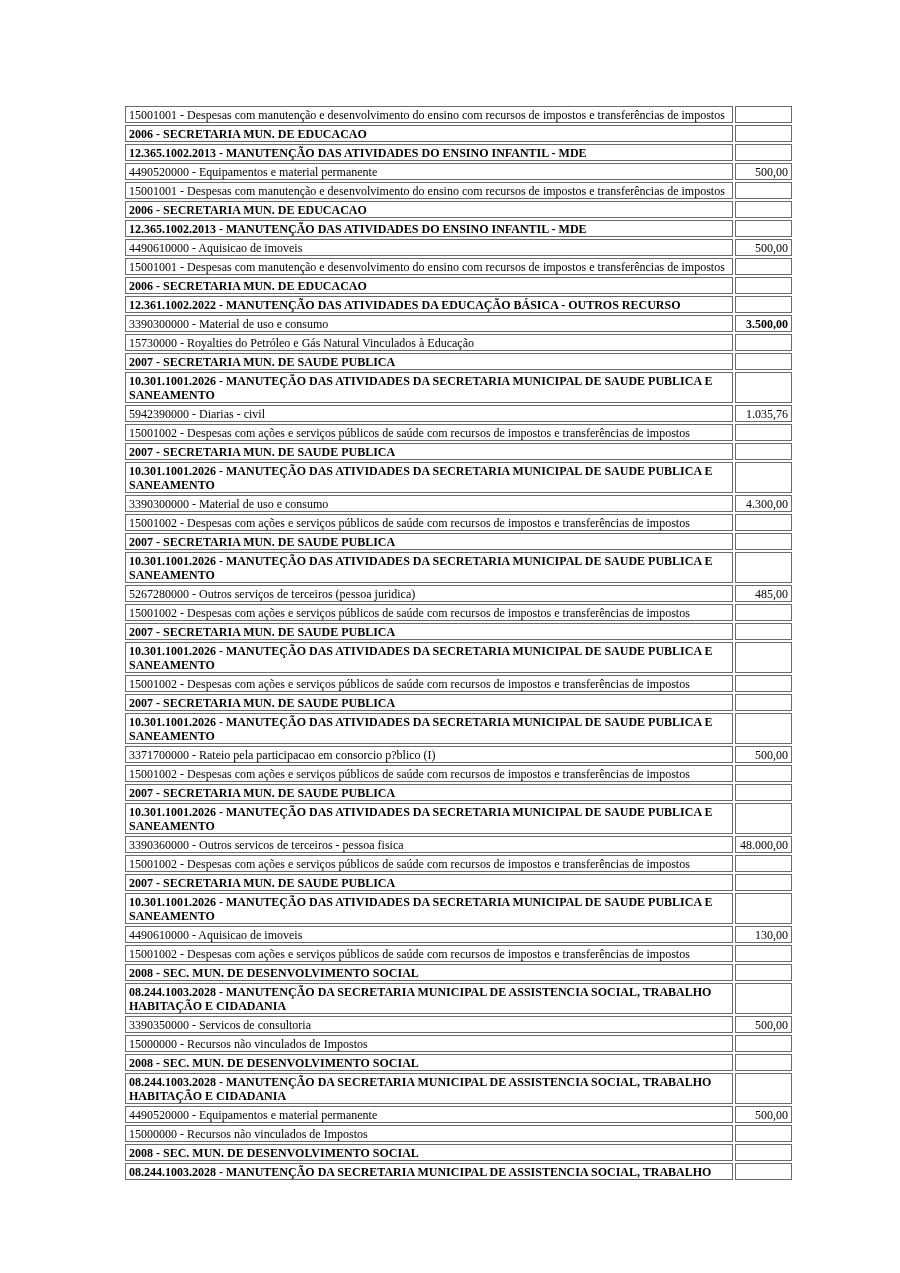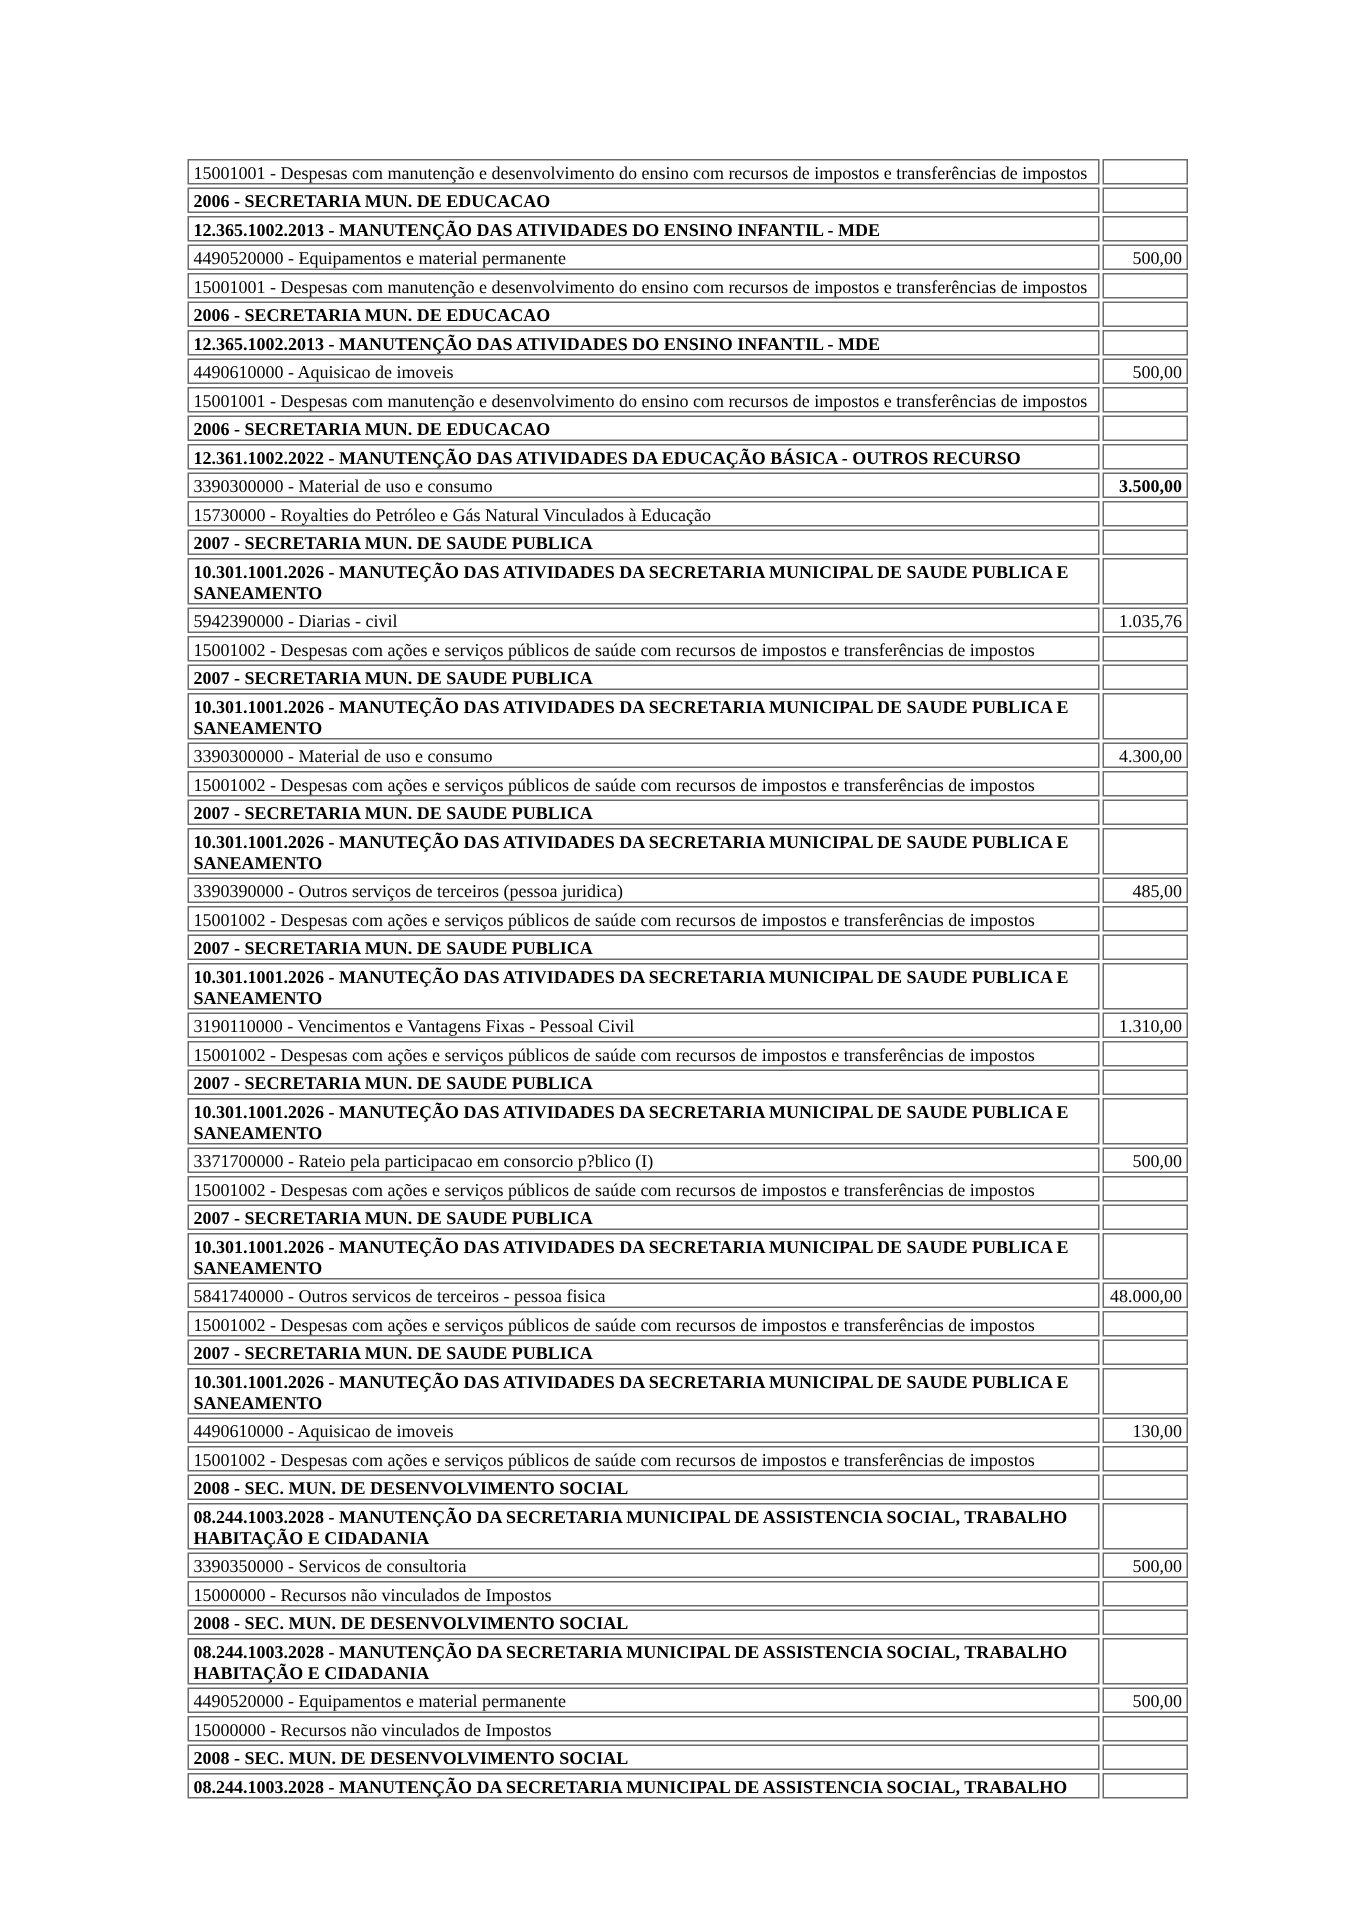"3390390000 - Outros serviços de" td.desc { text: 3390390000 -> 5267280000 }
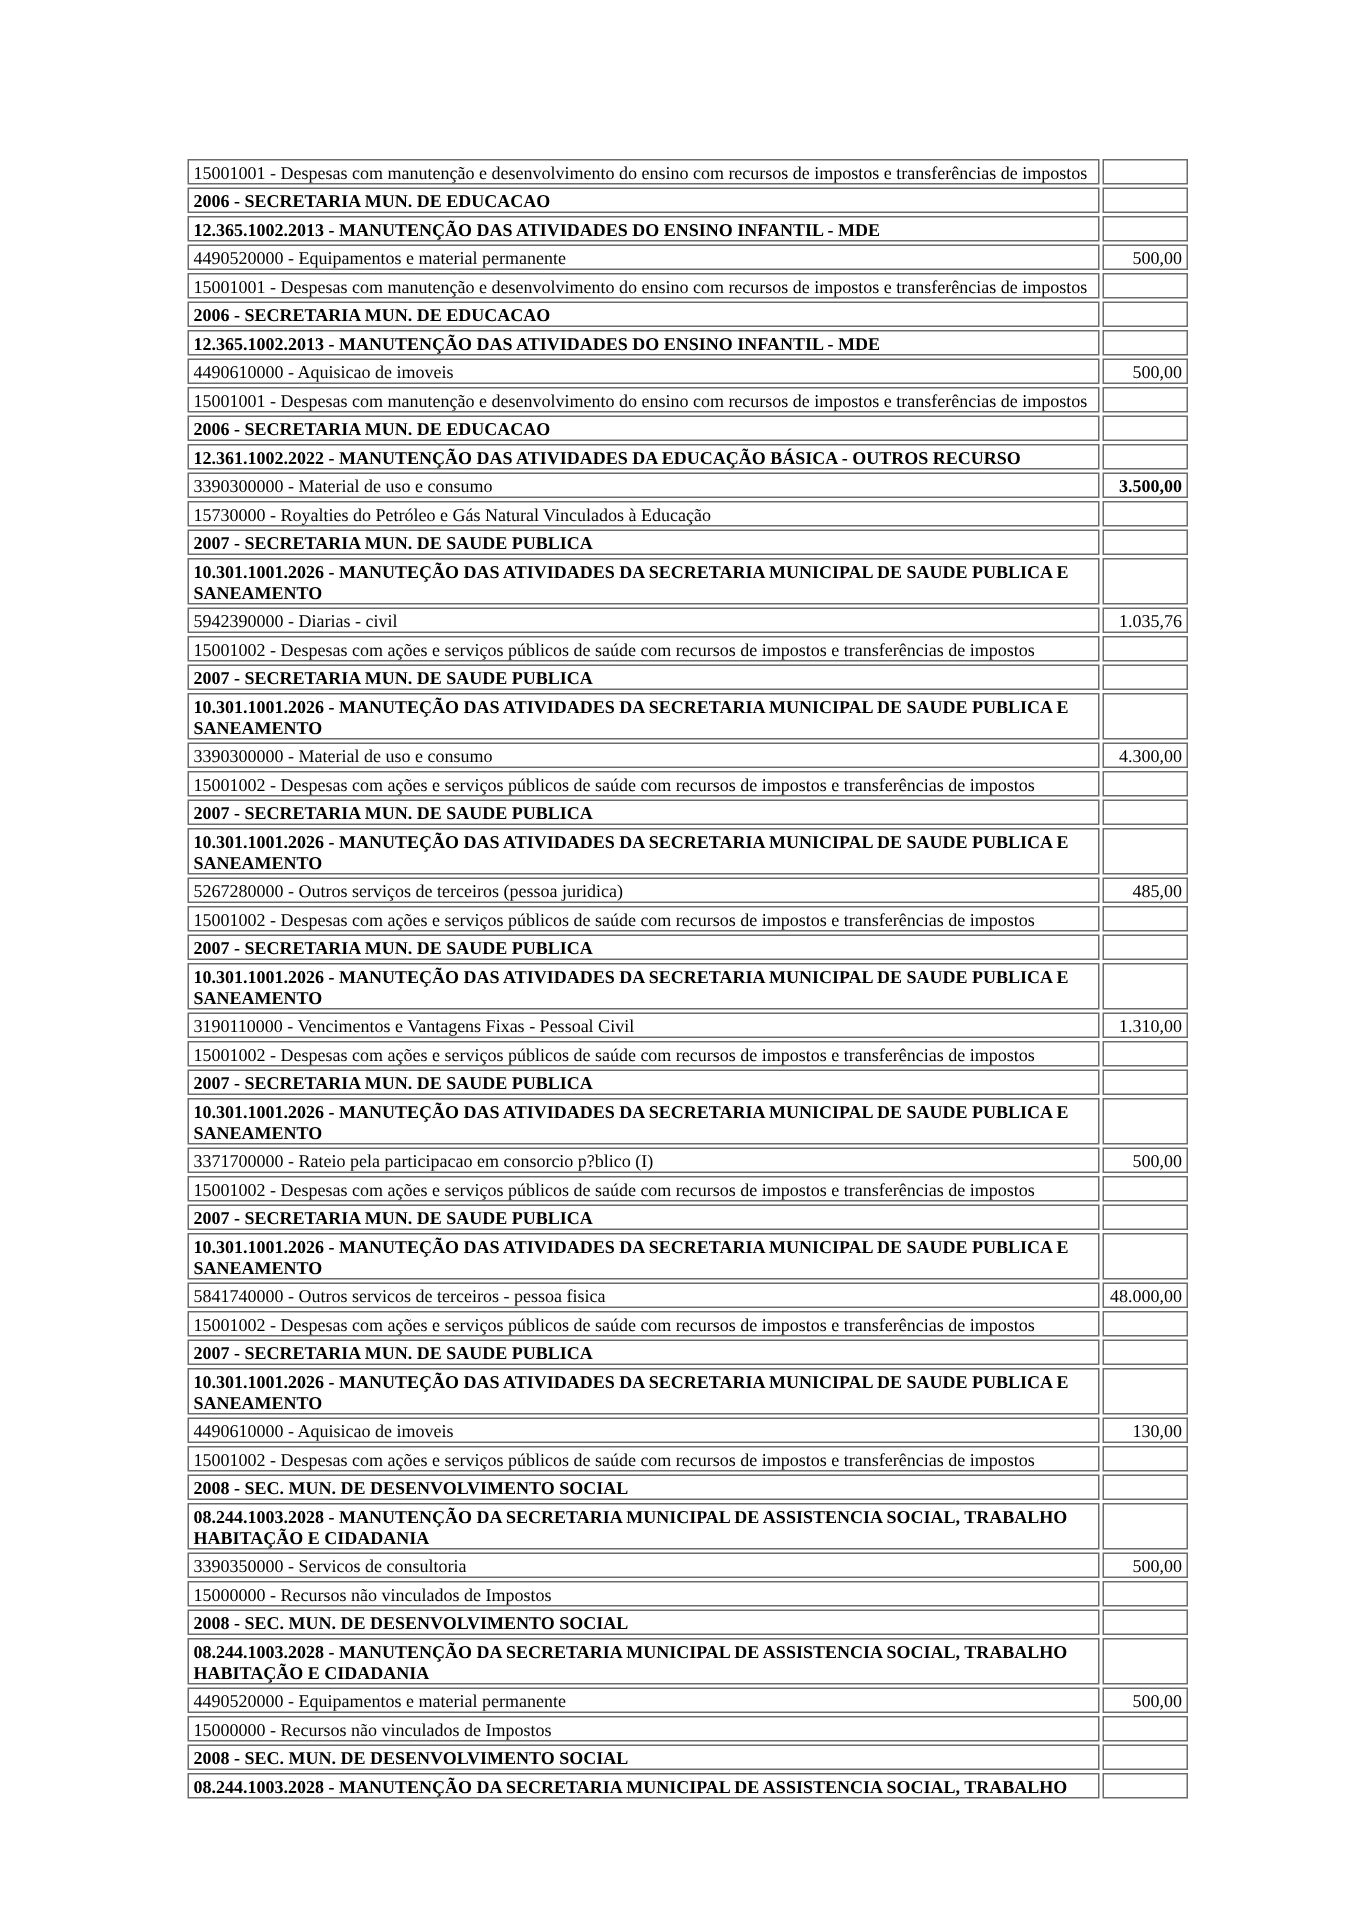"3190110000 - Vencimentos e Vantagens" tr.detail-row { html: <tr> <td>3190110000 - Vencimentos e Vantagens Fixas - Pessoal Civil</td> <td>1.310,00</td> </tr> -> none }
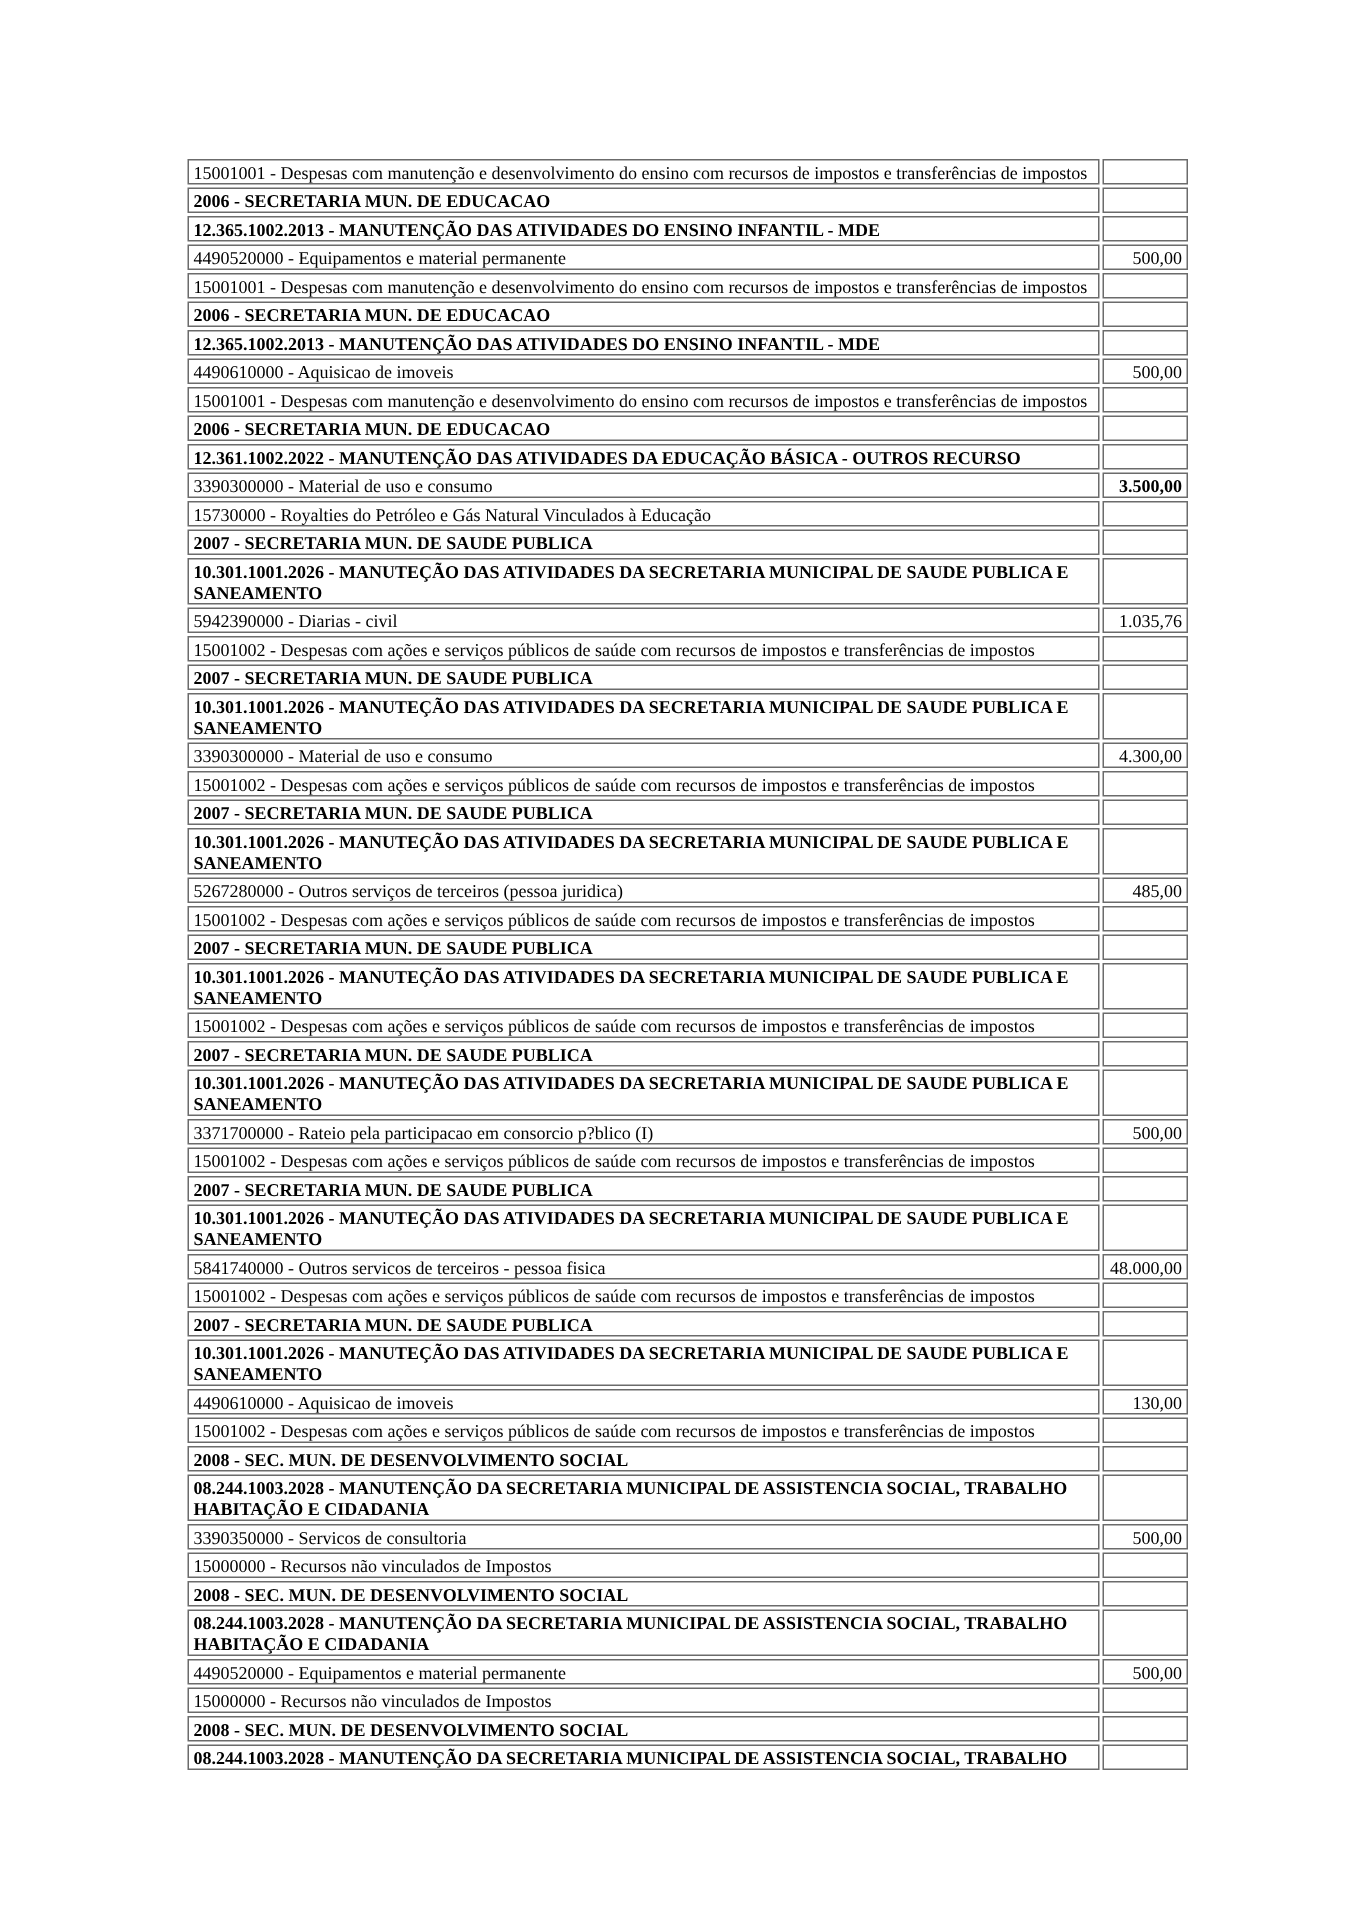"5841740000 - Outros servicos de" td.desc { text: 5841740000 -> 3390360000 }
